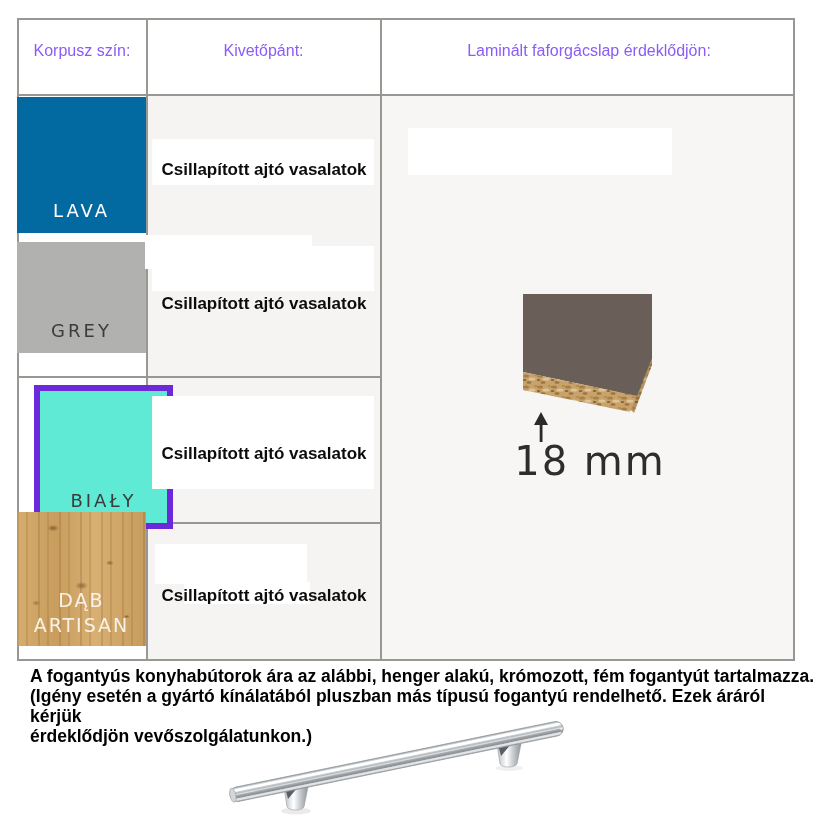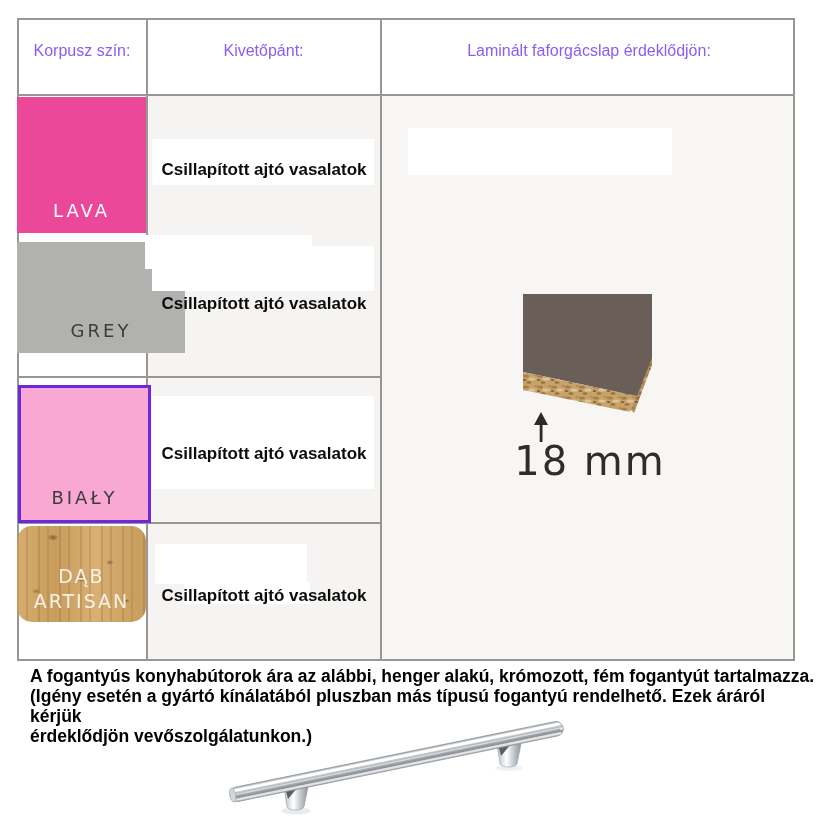"LAVA" div.swatch { background: #ec4899 -> #0369a1 }
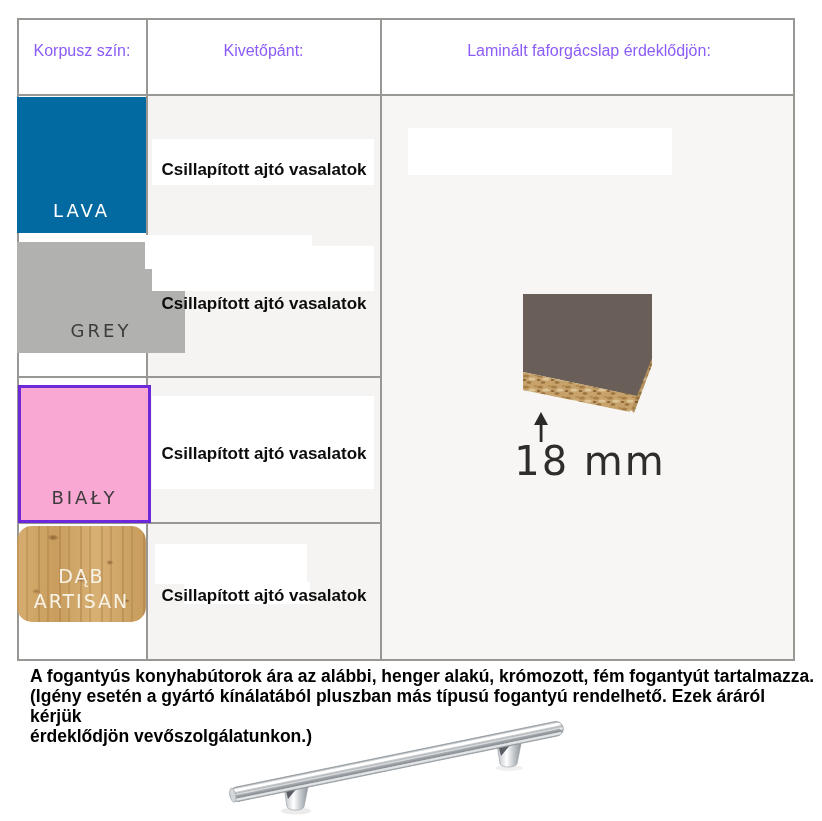"GREY" div.swatch { padding-left: 39px -> none }
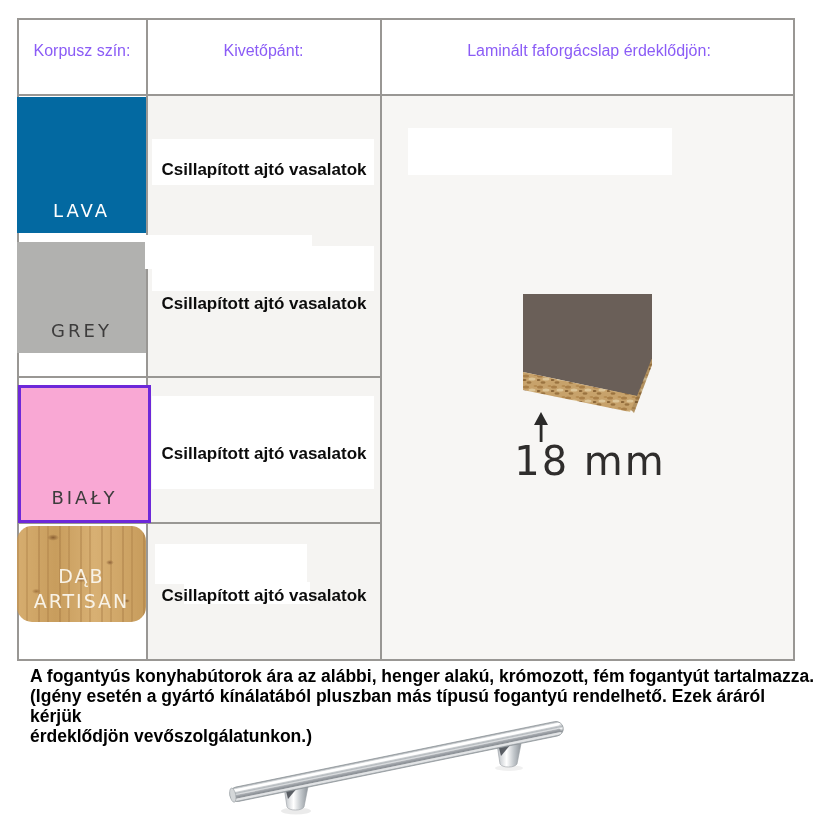"BIAŁY" div.swatch { background: #f9a8d4 -> #5eead4; border: 3px solid #6d28d9 -> 6px solid #6d28d9; left: 18px -> 34px }
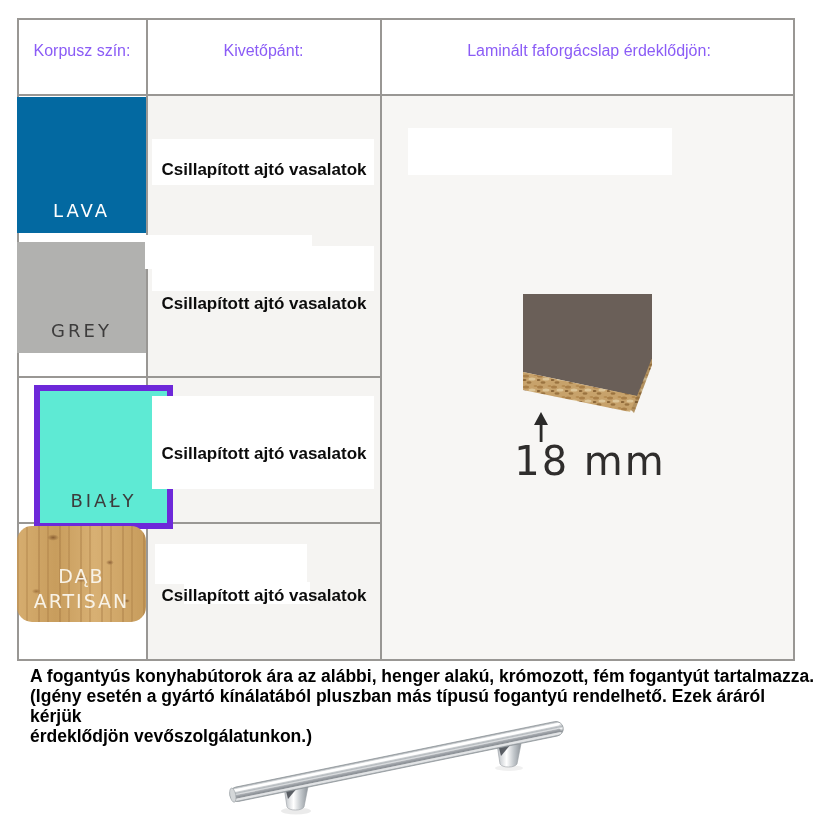"DĄB ARTISAN" div.swatch { border-radius: 15px -> none; height: 96px -> 134px; top: 526px -> 512px }
